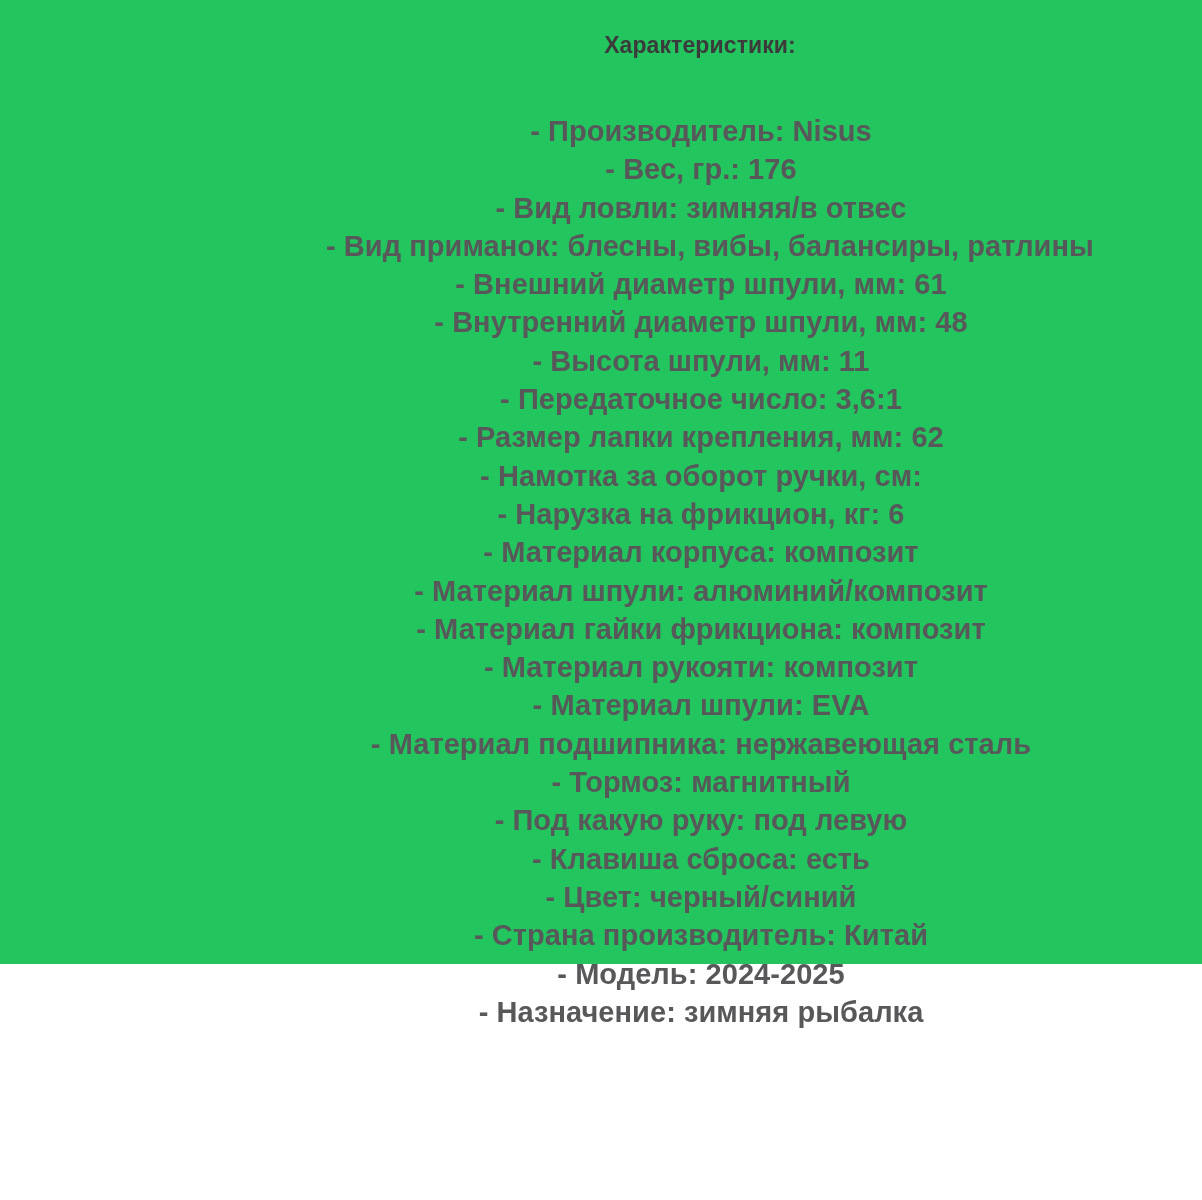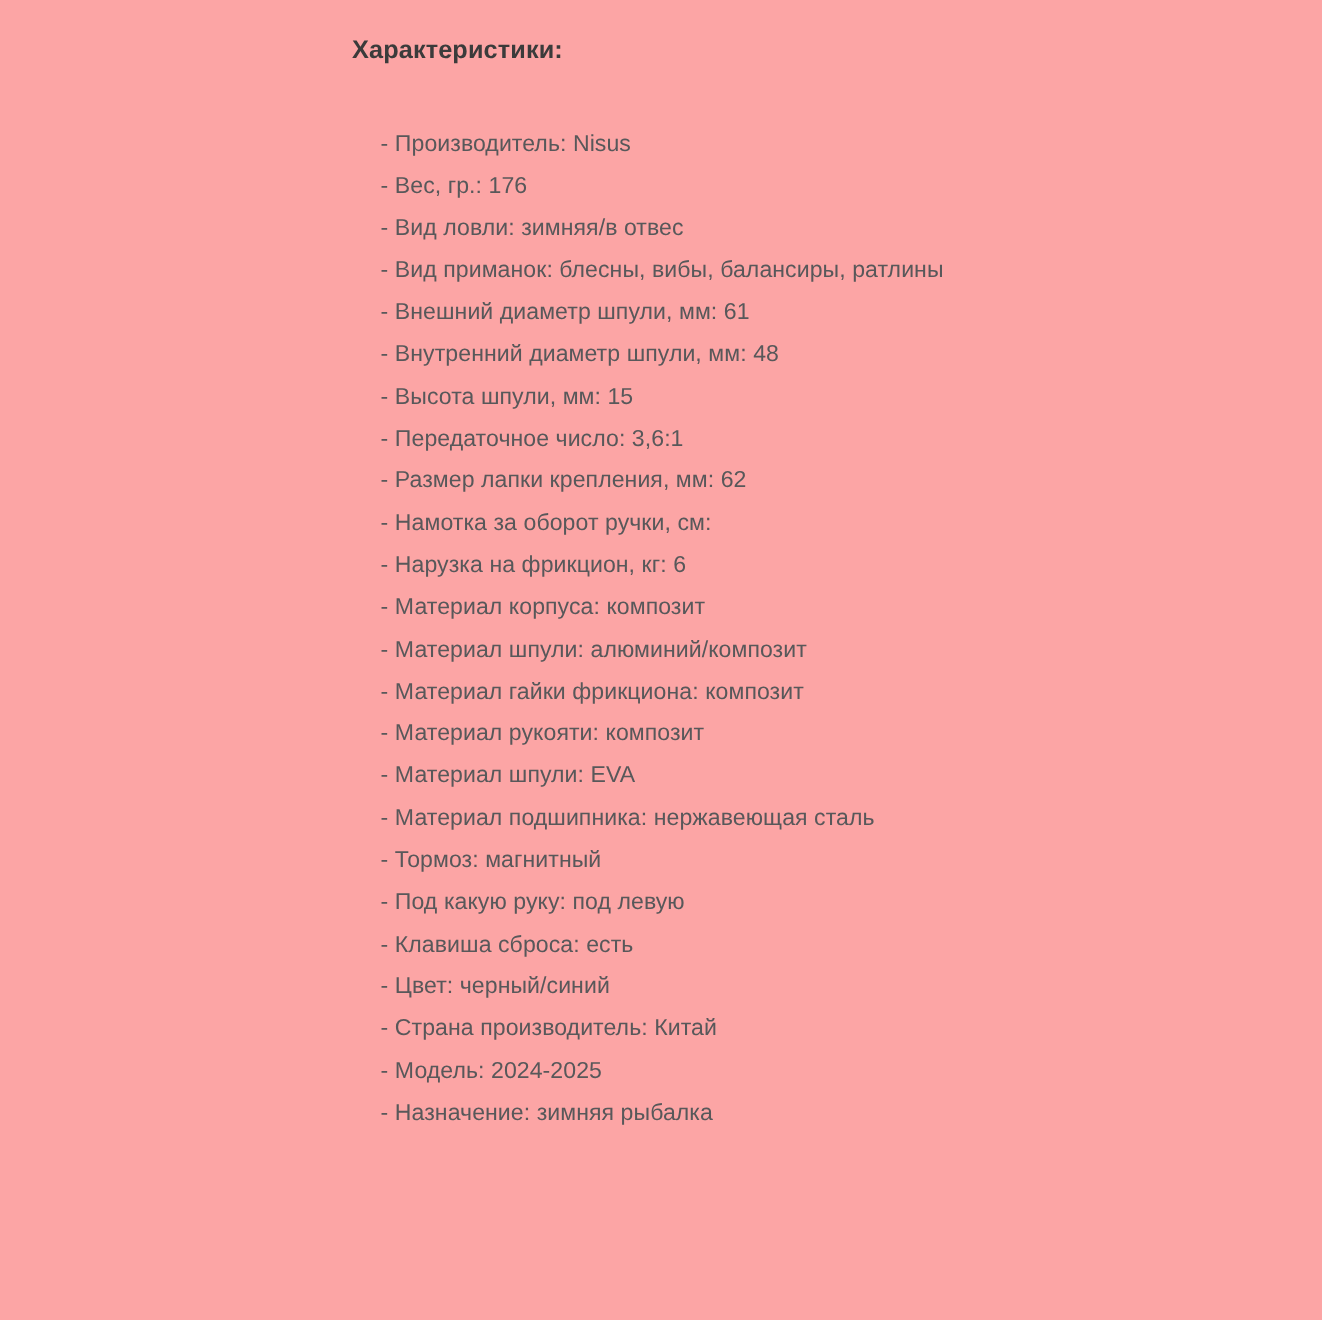"Характеристики:" .page { background: #fca5a5 -> #22c55e; height: 1200px -> 964px; text-align: none -> center }
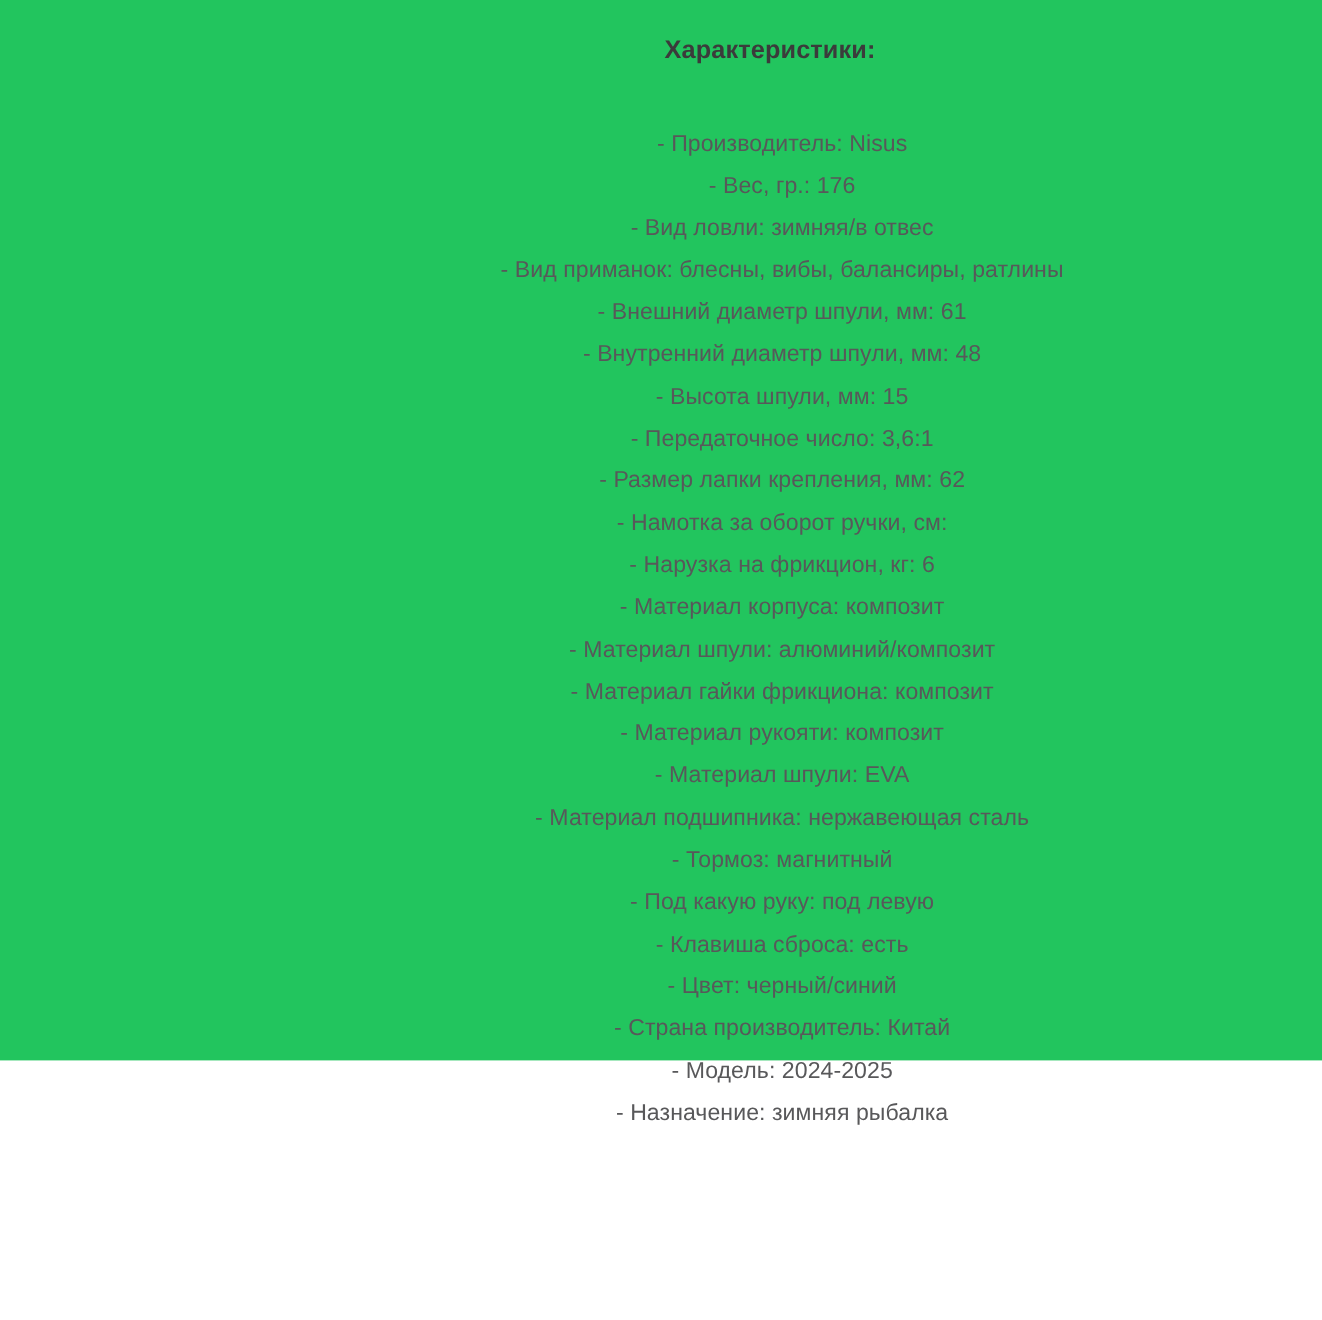"- Производитель: Nisus" .spec-item { font-size: 21px -> 29px; font-weight: normal -> bold; margin-left: 20px -> none }
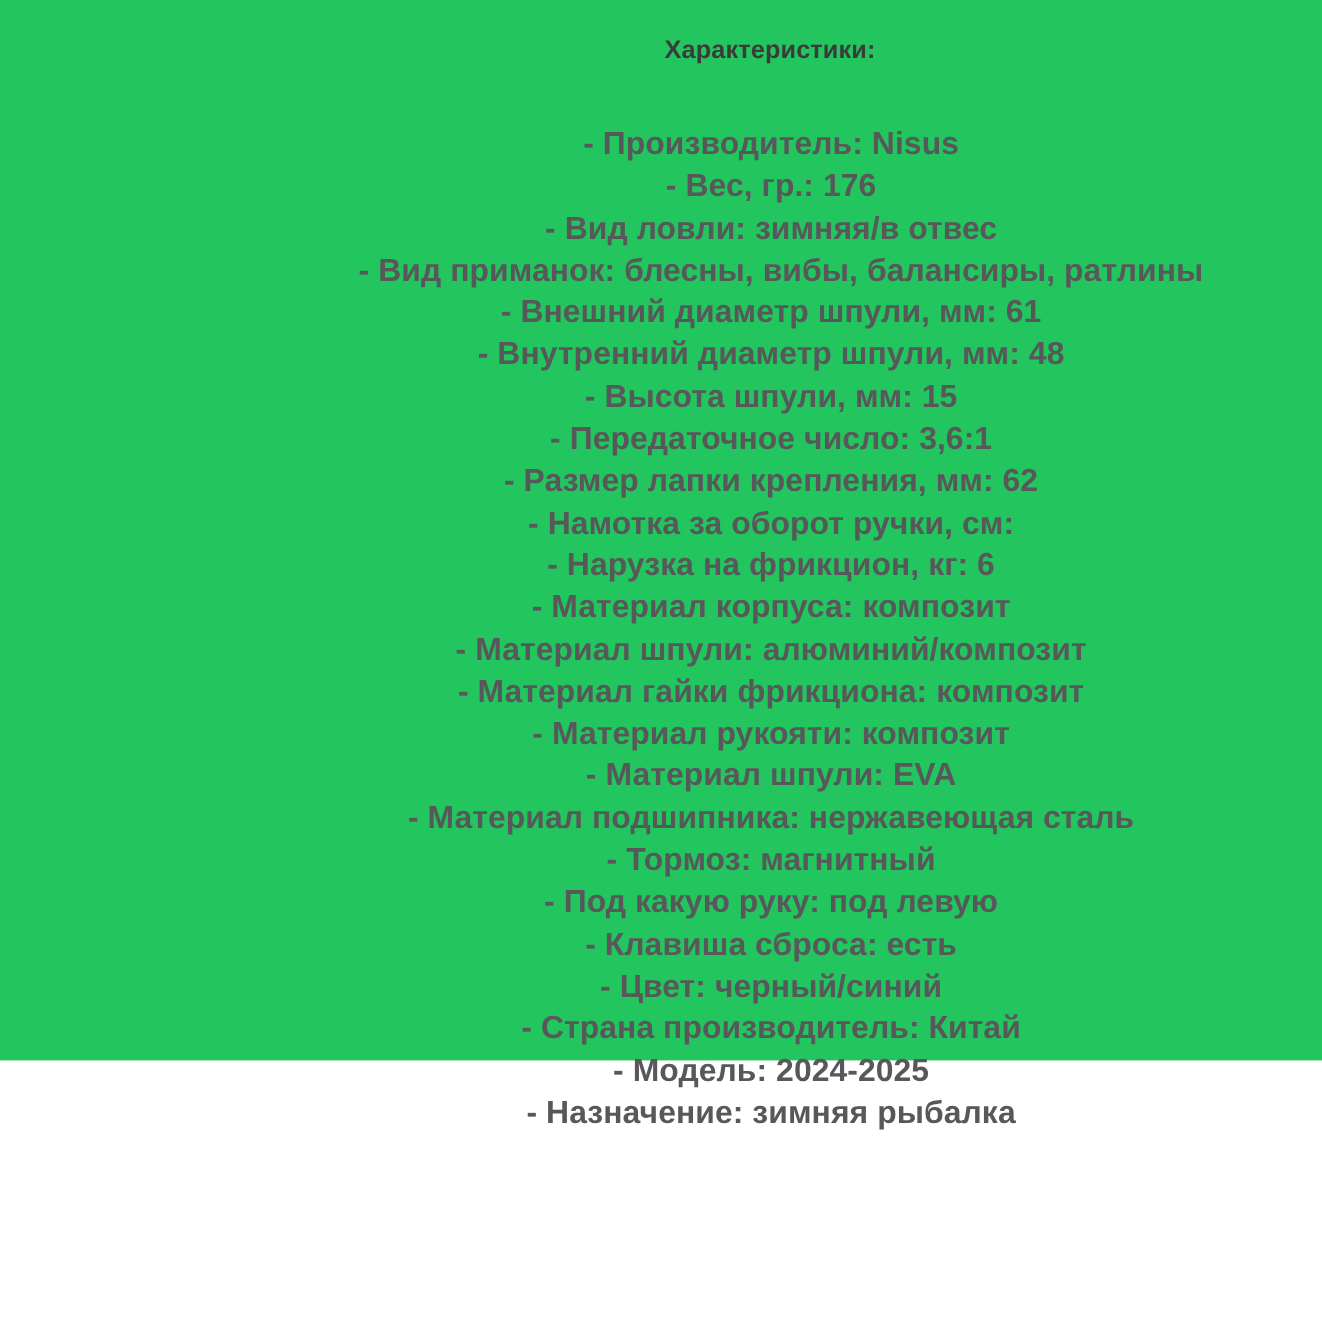"- Высота шпули, мм: 15" span.spec-text { text: 15 -> 11 }
